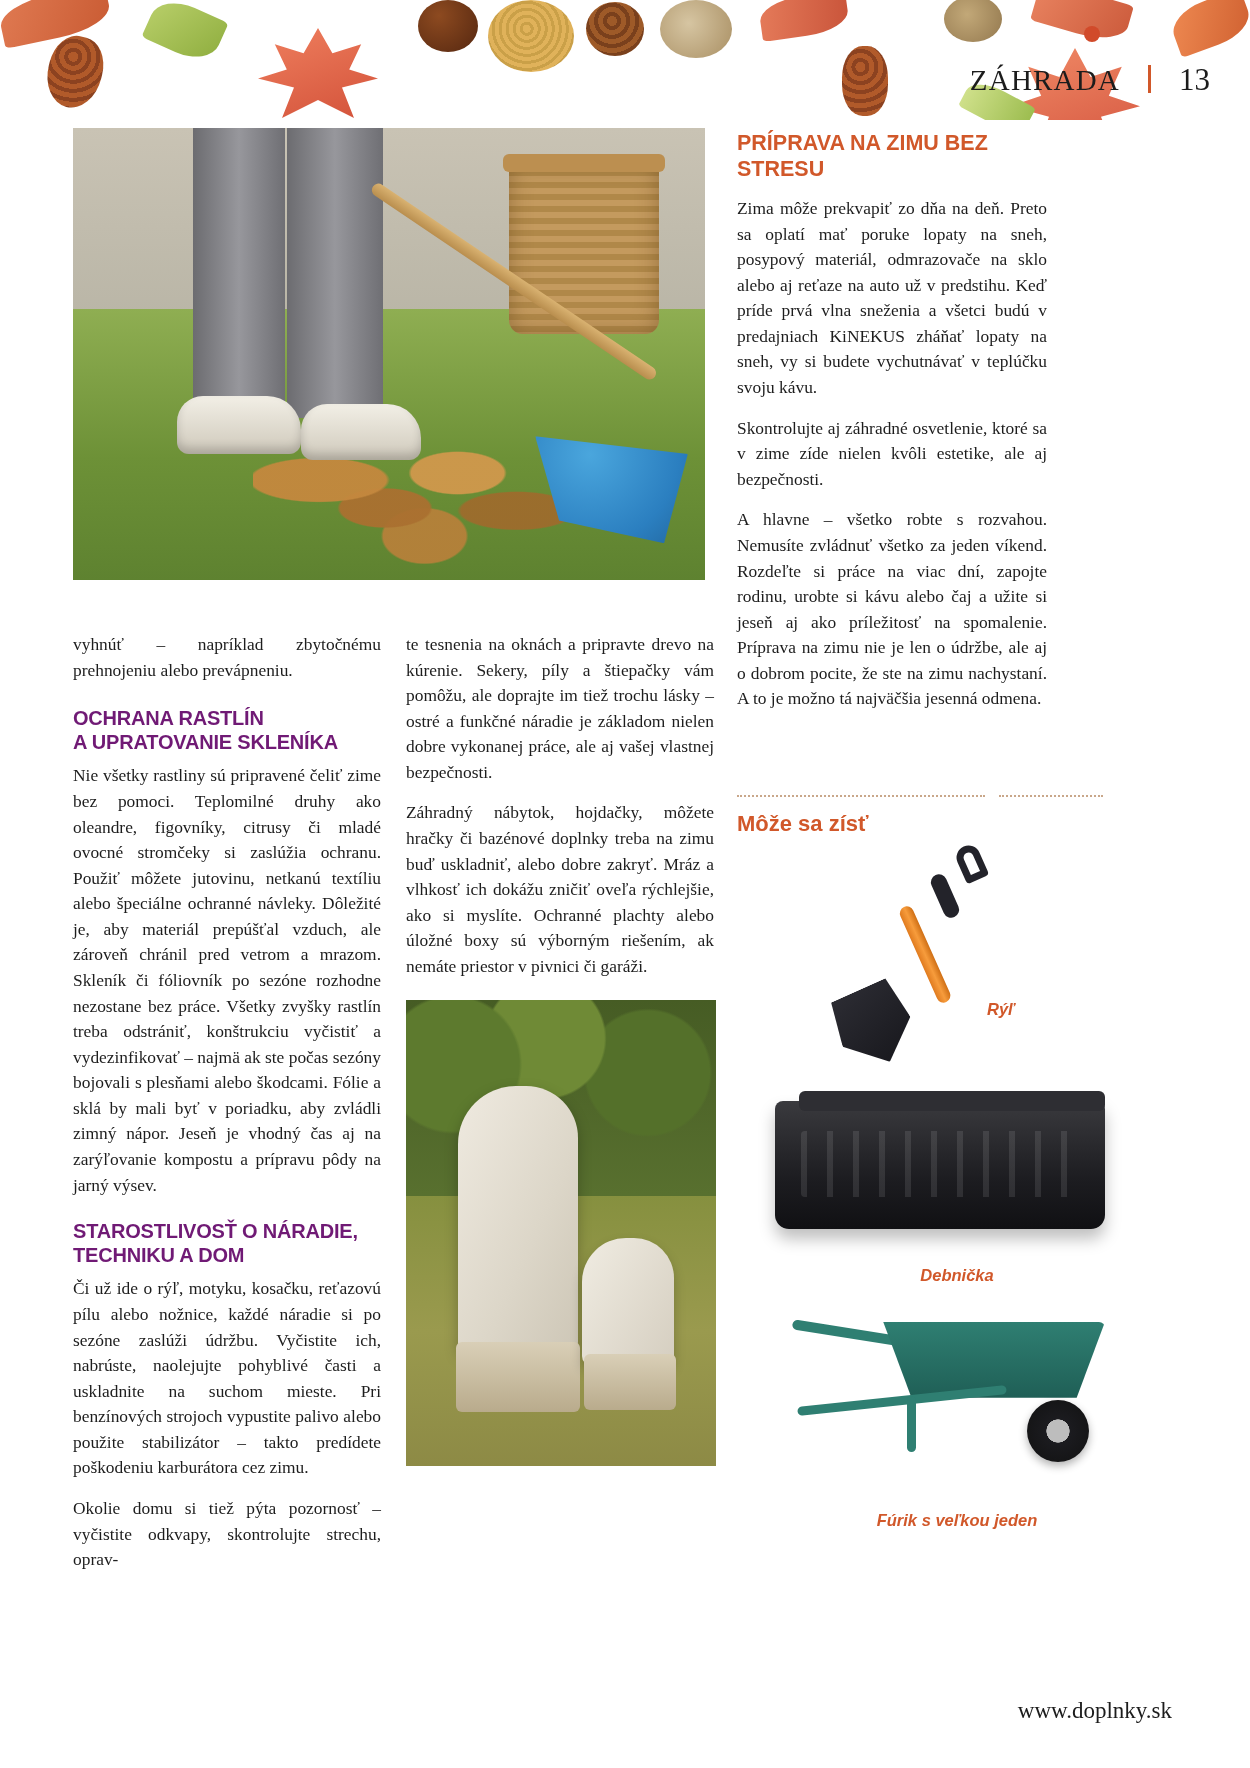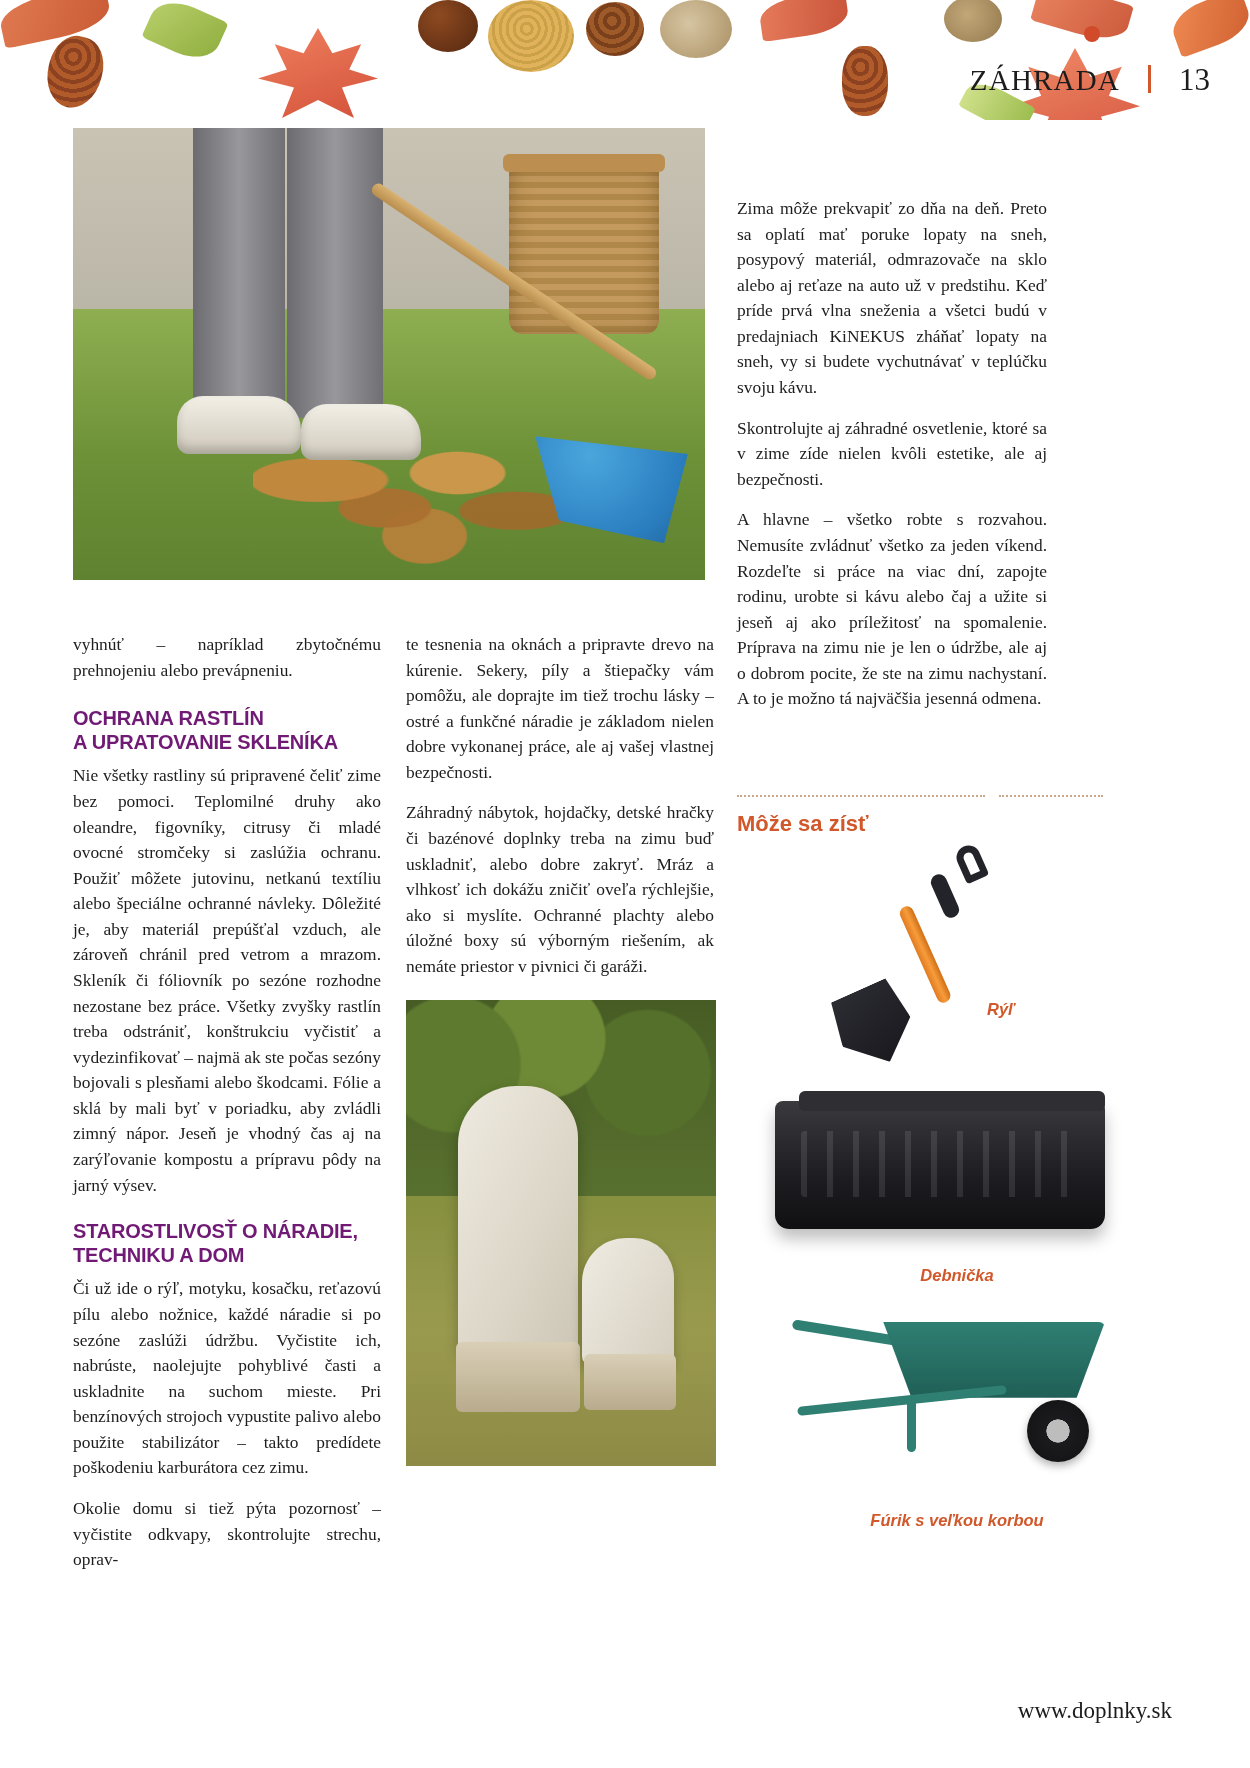"PRÍPRAVA NA ZIMU BEZ STRESU" div.side-head { html: none -> <div>PRÍPRAVA NA ZIMU BEZ STRESU</div> }
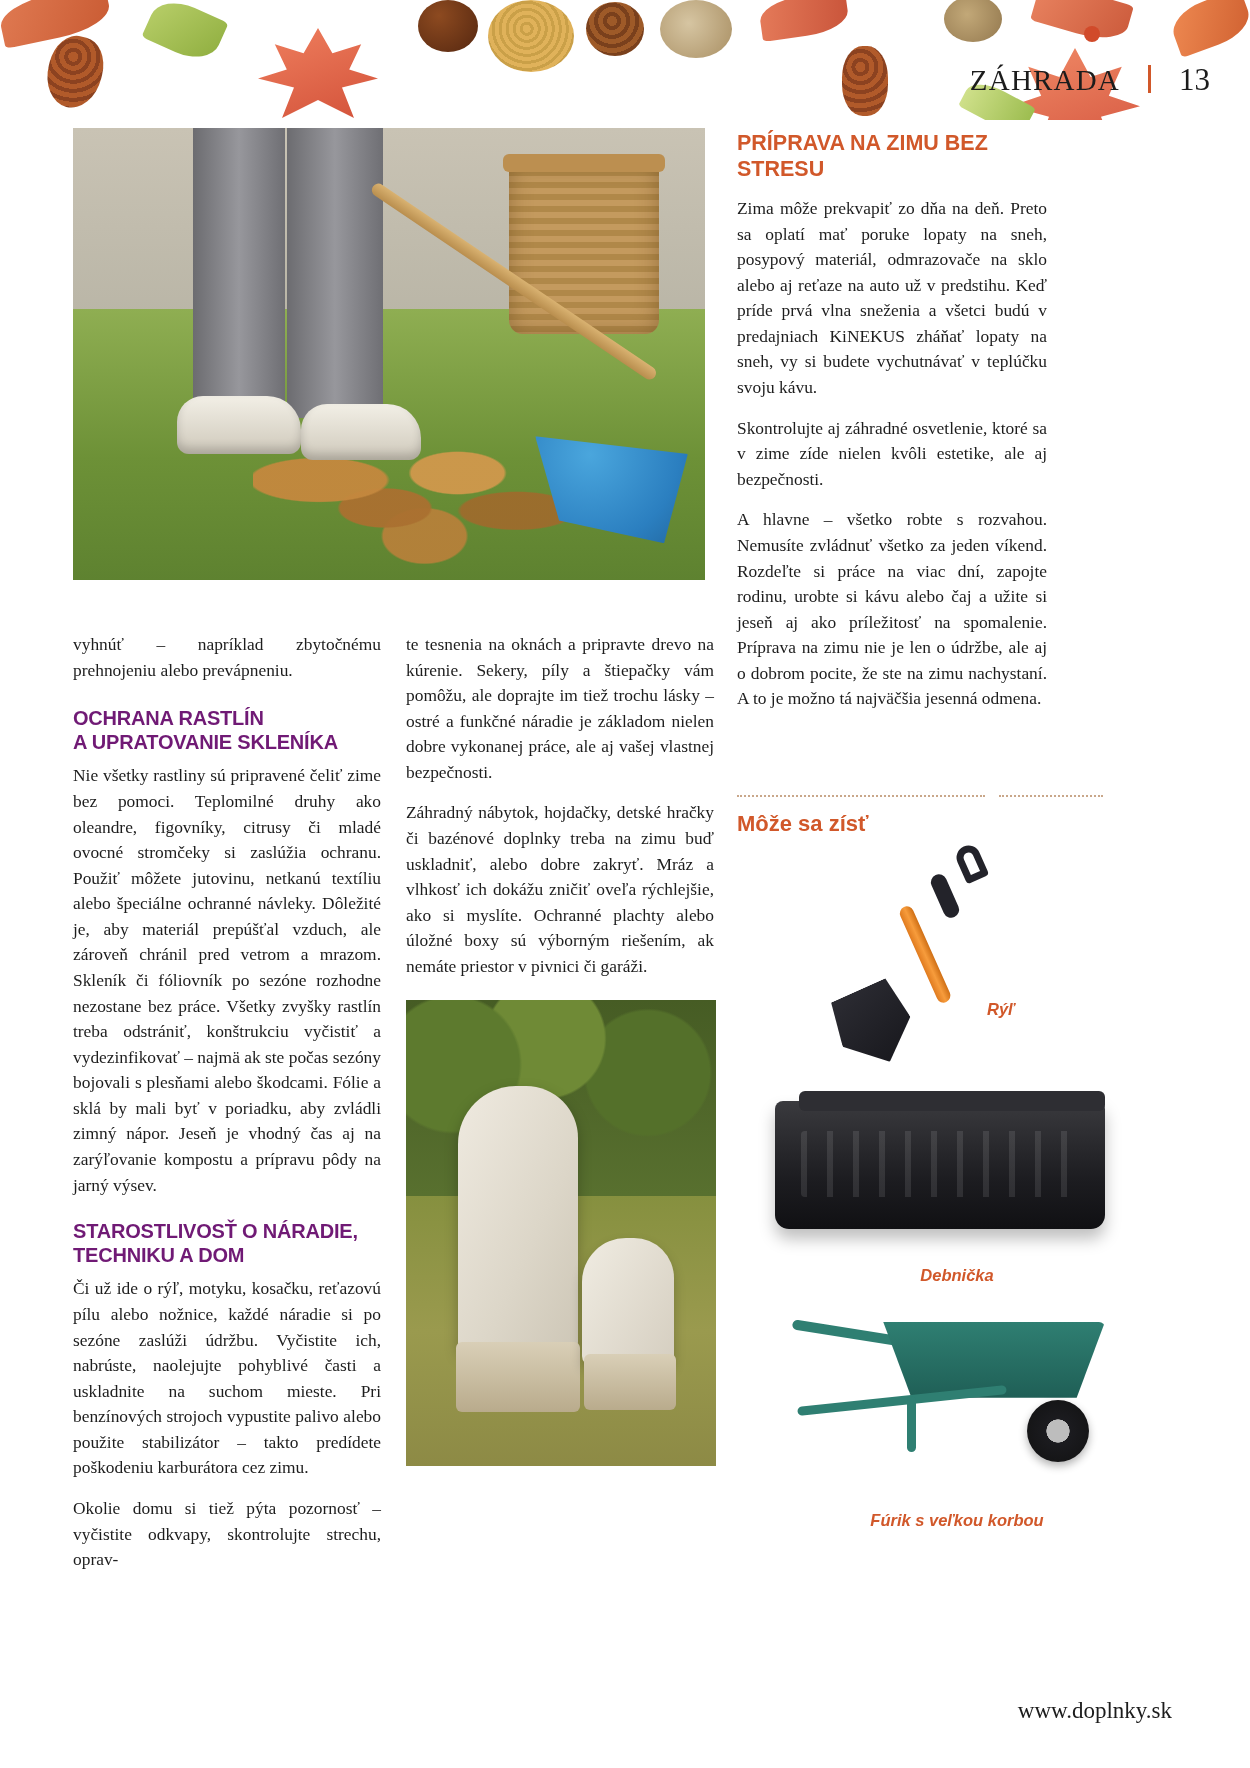"Záhradný nábytok, hojdačky, detské" p { text: detské -> môžete }
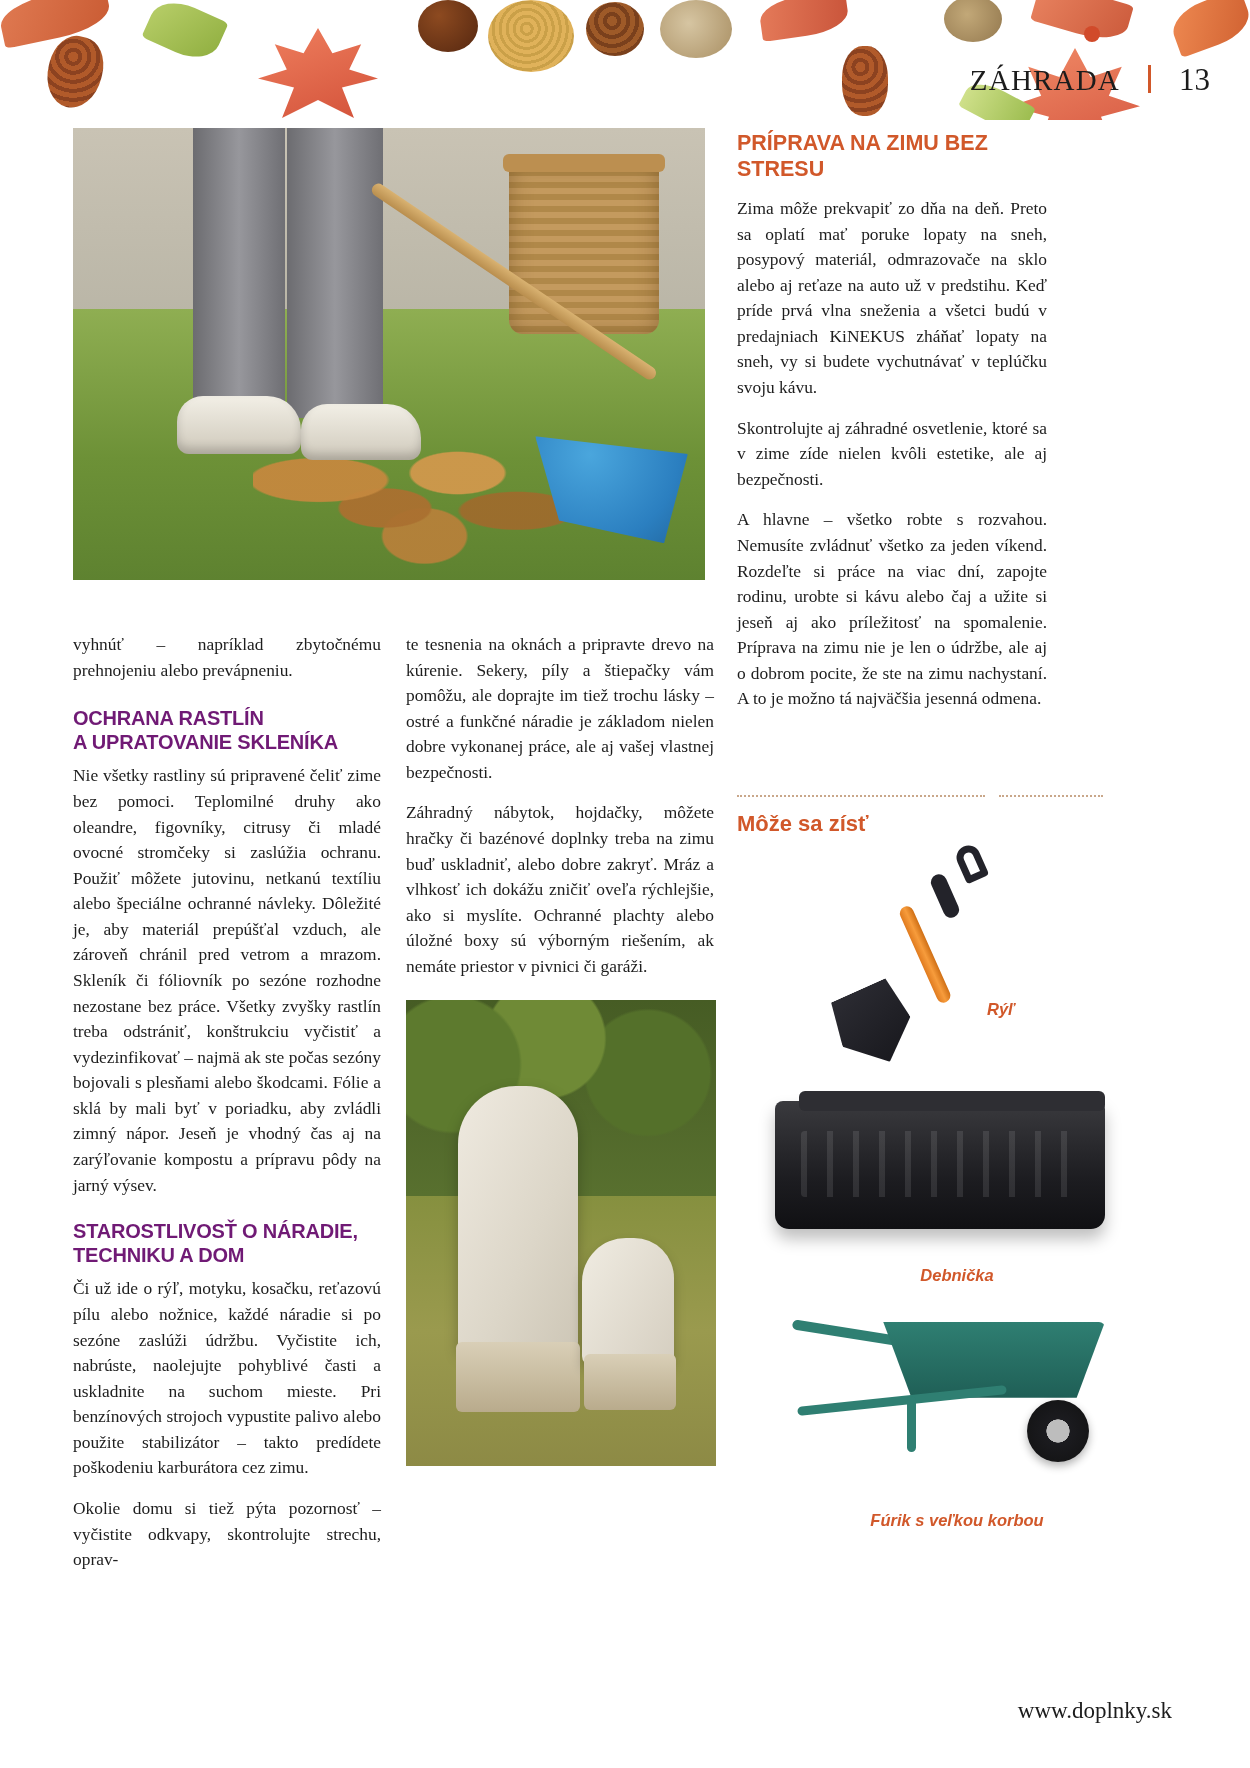"Fúrik s veľkou korbou" div.product-caption { text: korbou -> jeden }
